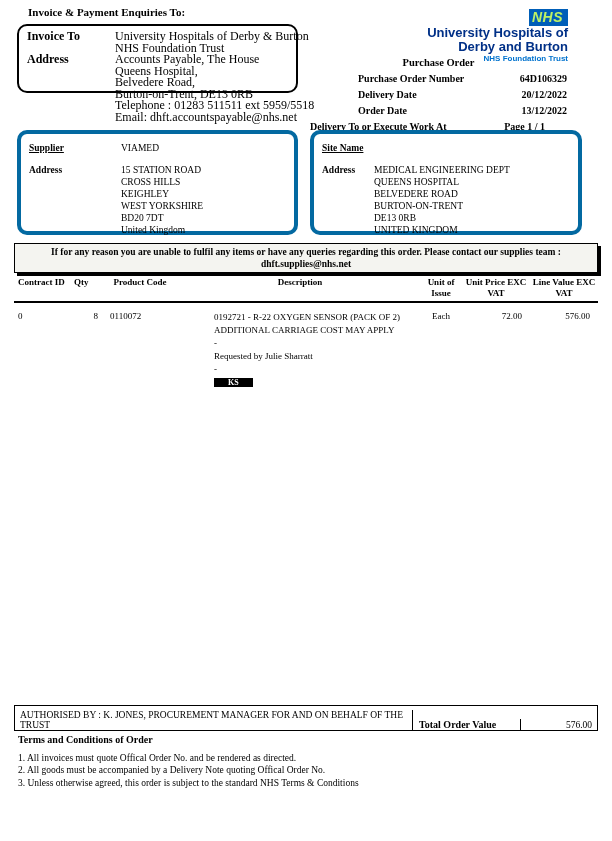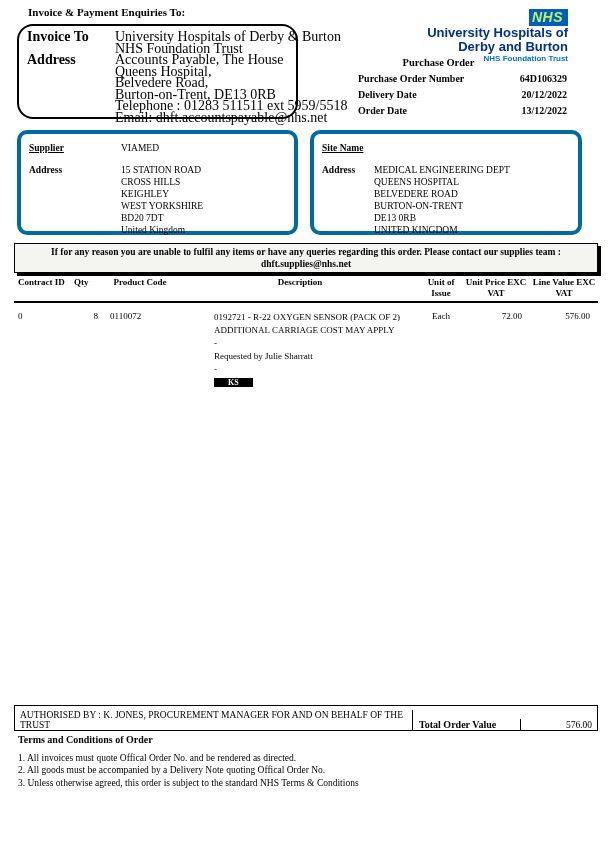"Invoice To" .invoice-box { border-radius: 16px -> 10px; font-size: 14px -> 12px; height: 95px -> 69px }
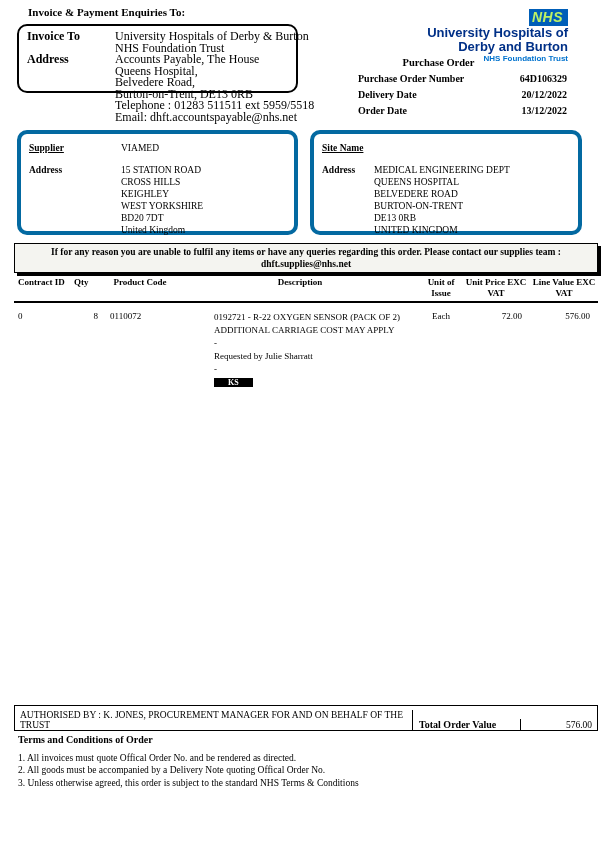"Delivery To or Execute Work" div.delivery-row { html: none -> <div> <span>Delivery To or Execute Work At</span> <span>Page 1 / 1</span> </div> }
